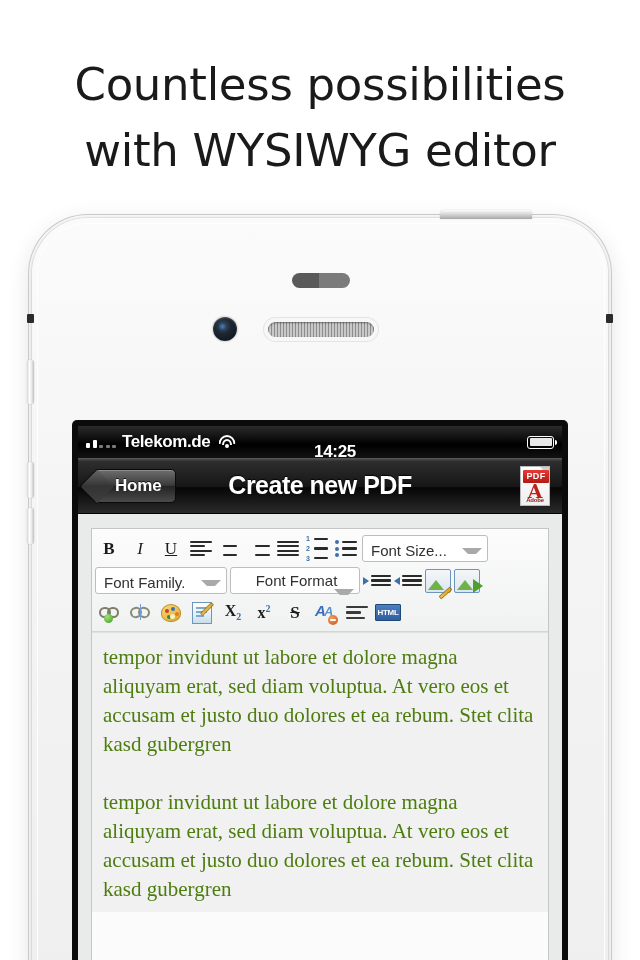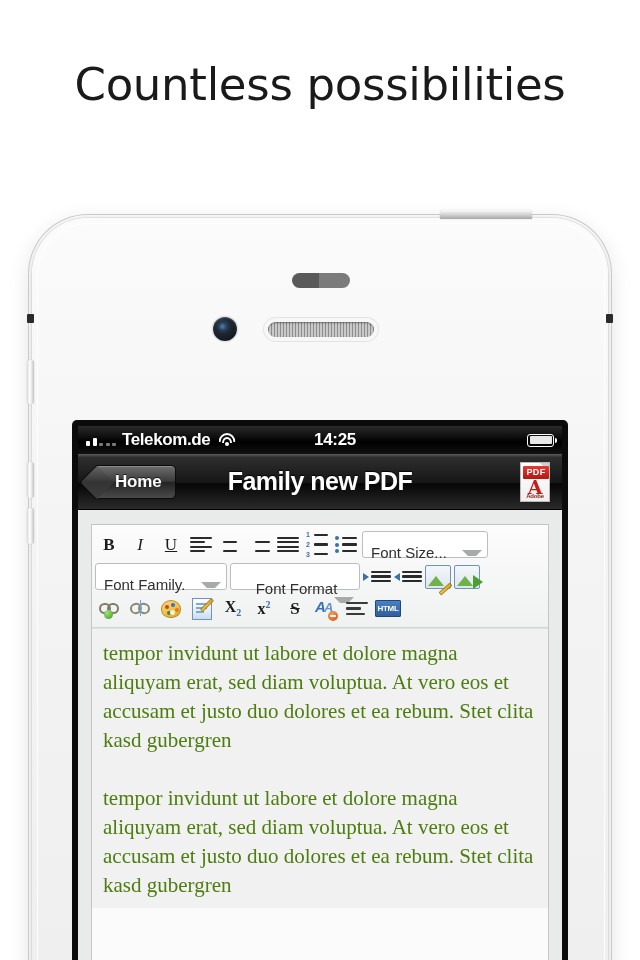"with WYSIWYG editor" span.l2 { html: none -> <span>with WYSIWYG editor</span> }
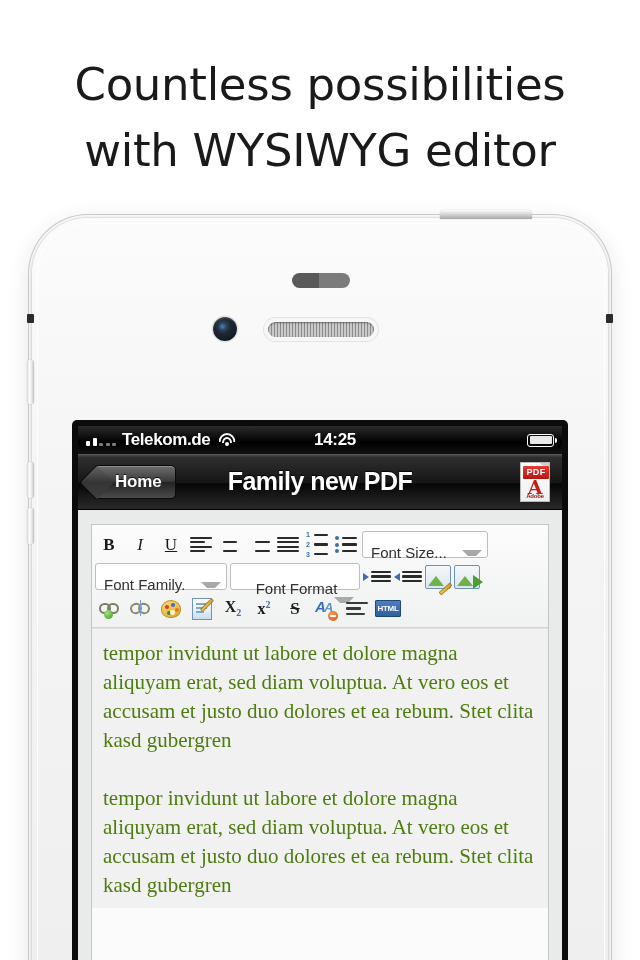"Telekom.de" .statusbar { padding: 4px 8px -> 16px 8px }
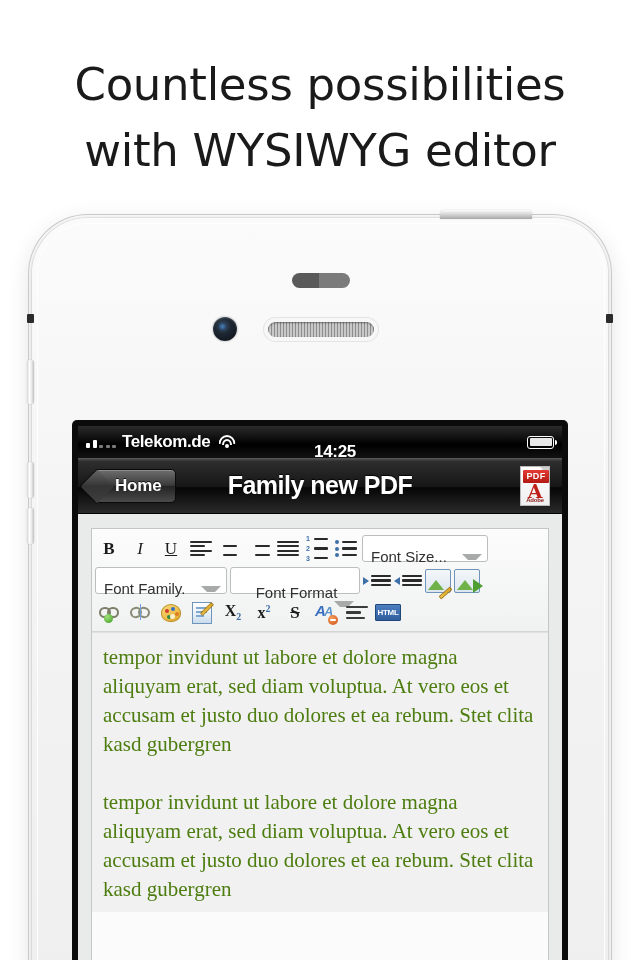"Family new PDF" div.navtitle { text: Family -> Create }
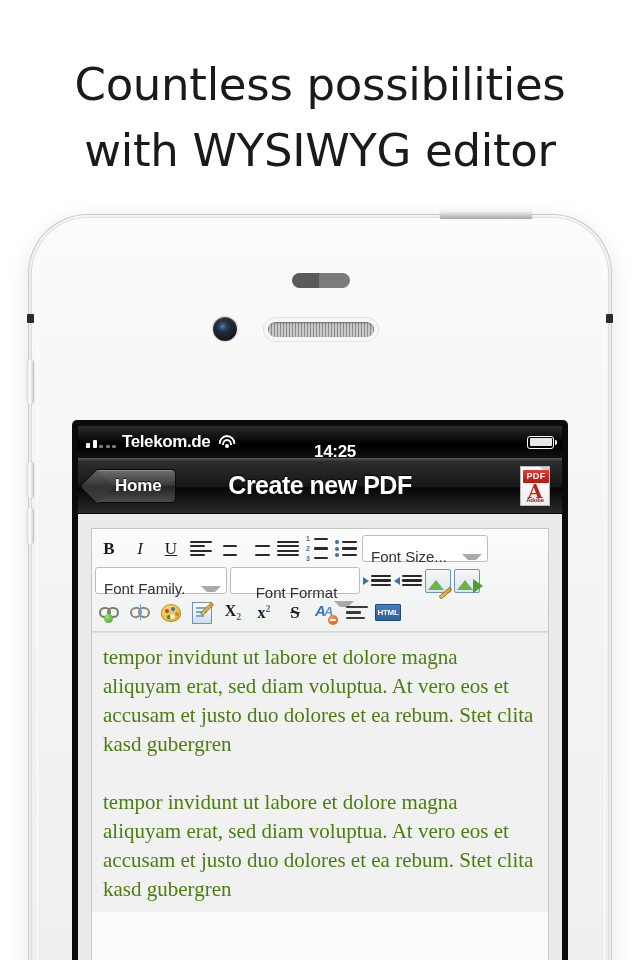"Font Size..." .sel { padding: 16px 5px 0 8px -> 4px 5px 0 8px }
